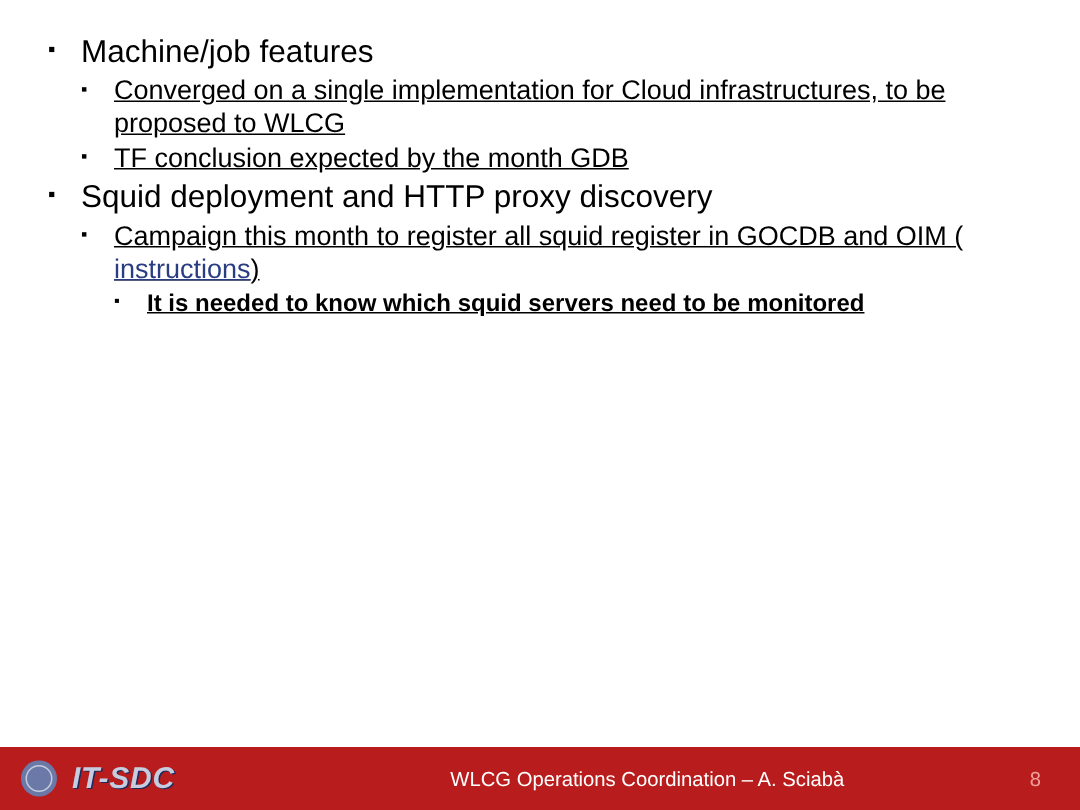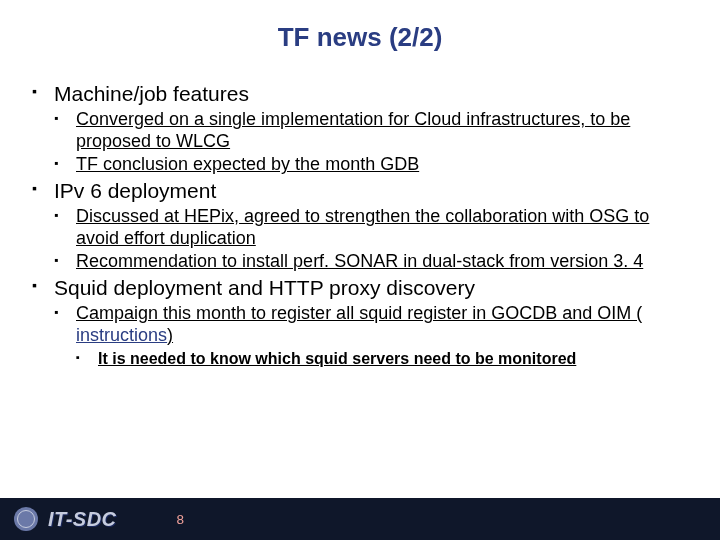"TF news (2/2)" div.title { html: <div>TF news (2/2)</div> -> none }
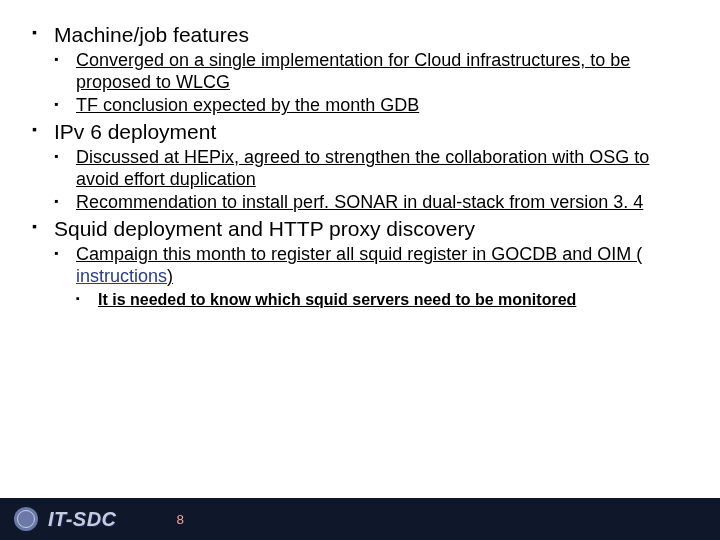"IPv 6 deployment" li { html: <li> <span>IPv 6 deployment</span> <ul> <li>Discussed at HEPix, agreed to strengthen the collaboration with OSG to avoid effort duplication</li> <li>Recommendation to install perf. SONAR in dual-stack from version 3. 4</li> </ul> </li> -> none }
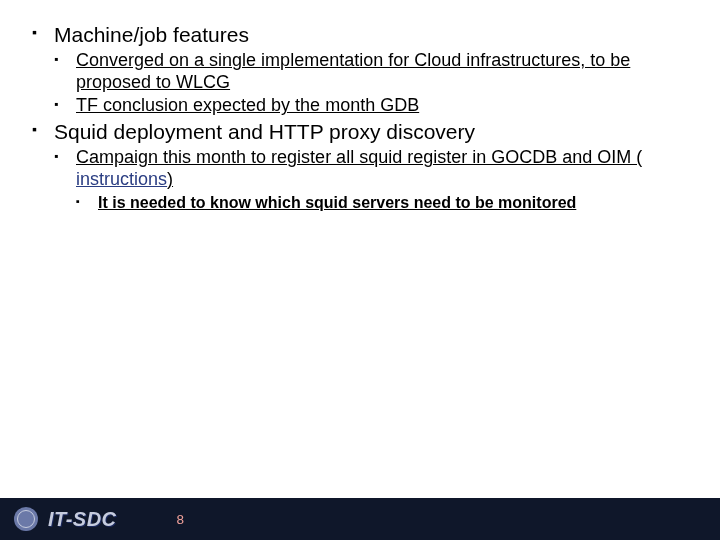"IT-SDC" .footer { background: #0f172a -> #b91c1c }
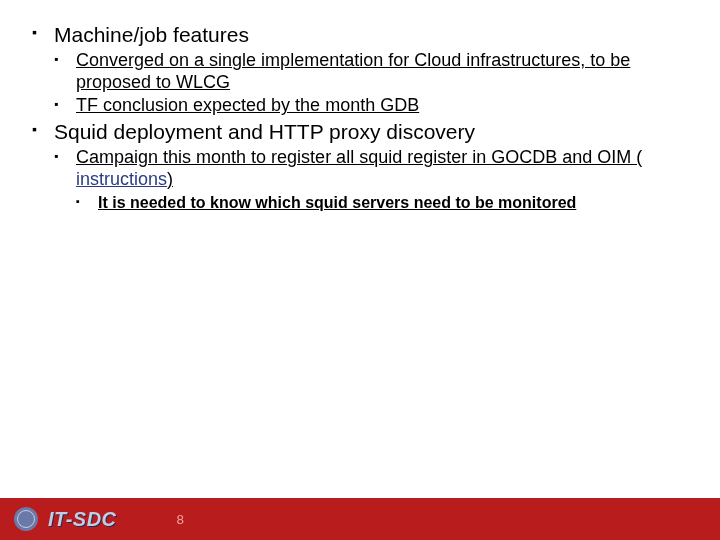"WLCG Operations Coordination – A." div.foot-center { html: none -> <div>WLCG Operations Coordination – A. Sciabà</div> }
